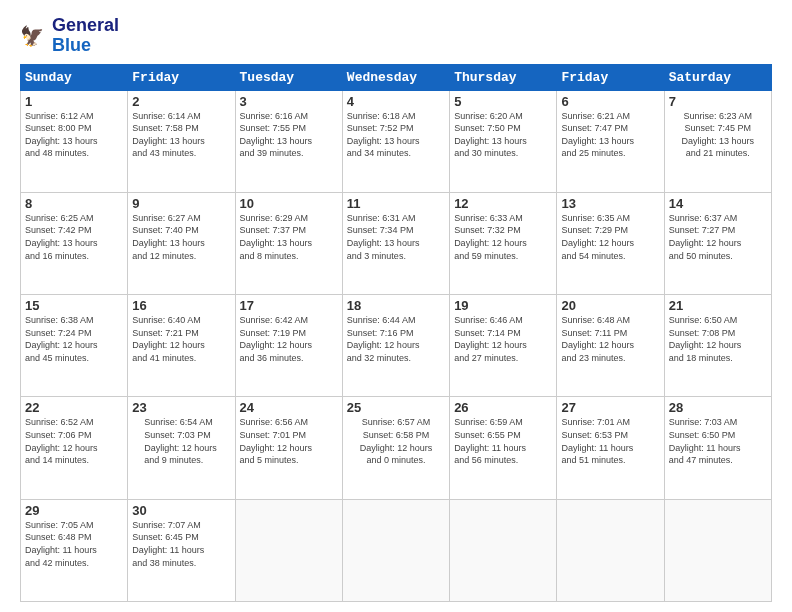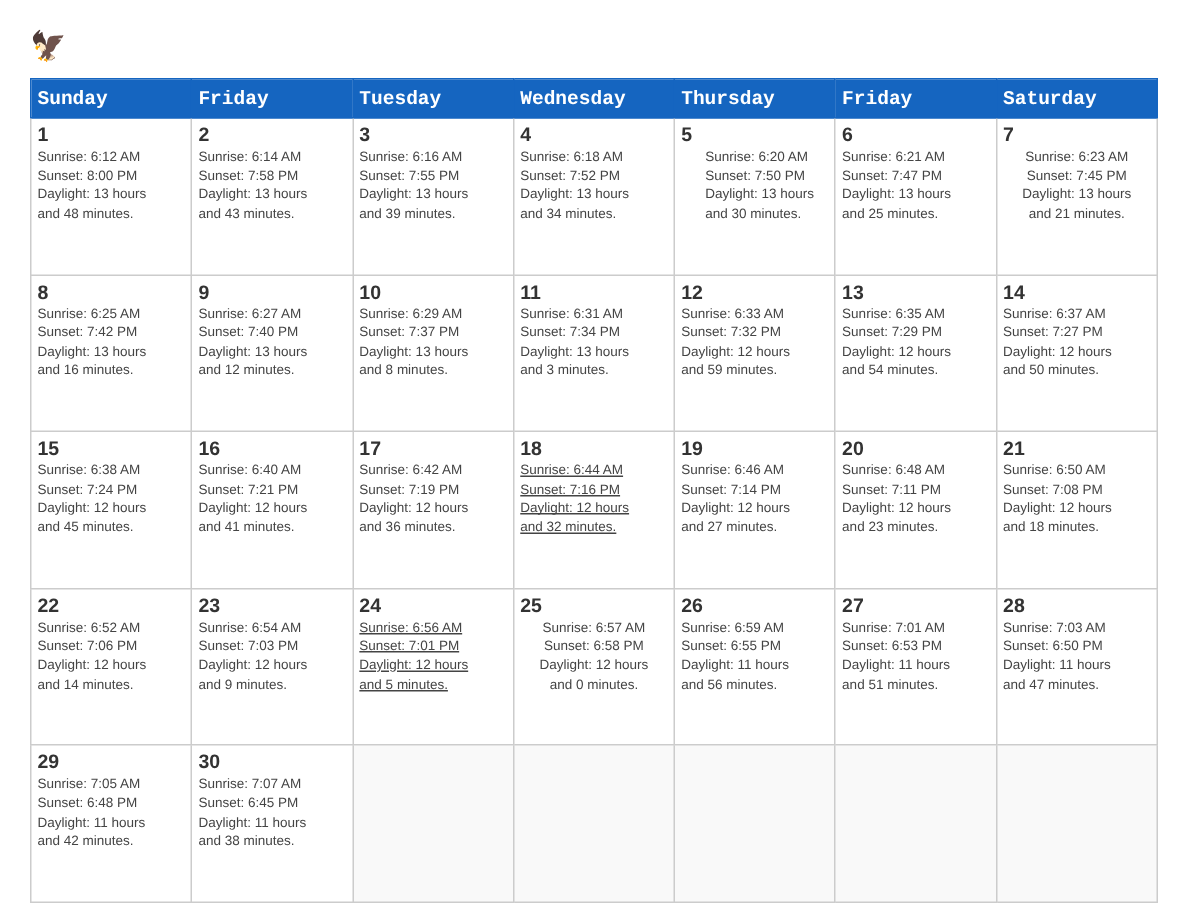"General" div { html: none -> <div> <div> <span>General</span><br><span>Blue</span> </div> </div> }
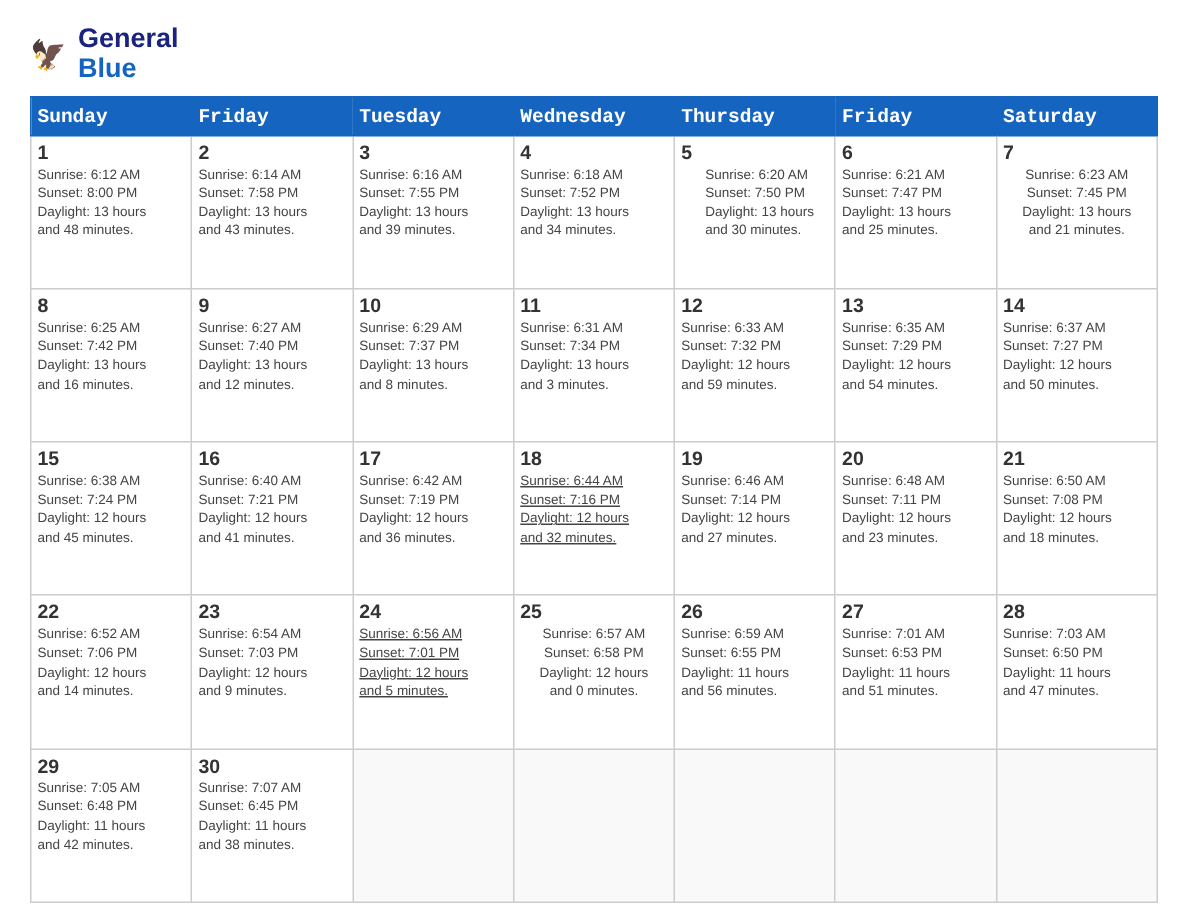"Sunrise: 6:20 AM" div.day-detail { margin-left: 16px -> none }
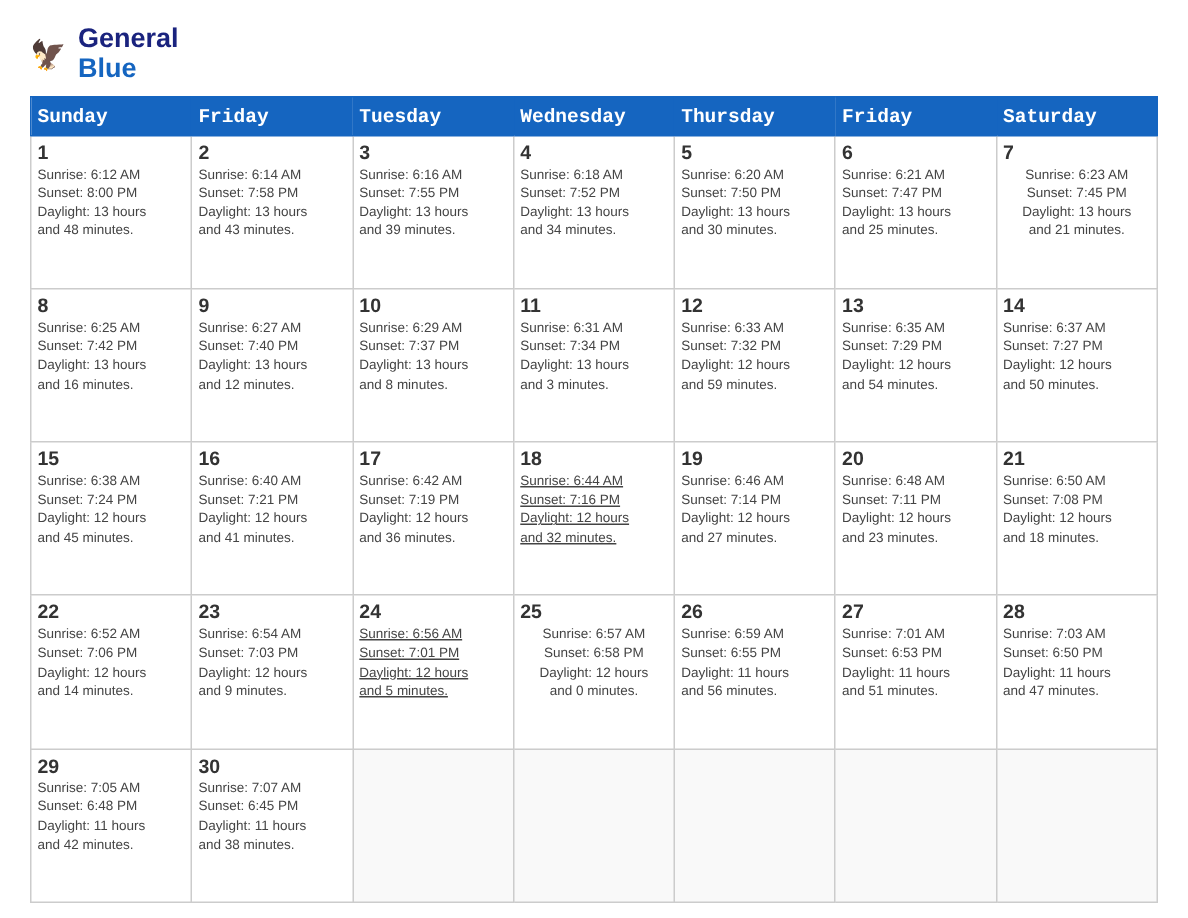"Sunrise: 6:44 AM" div.day-detail { text-decoration: underline -> none }
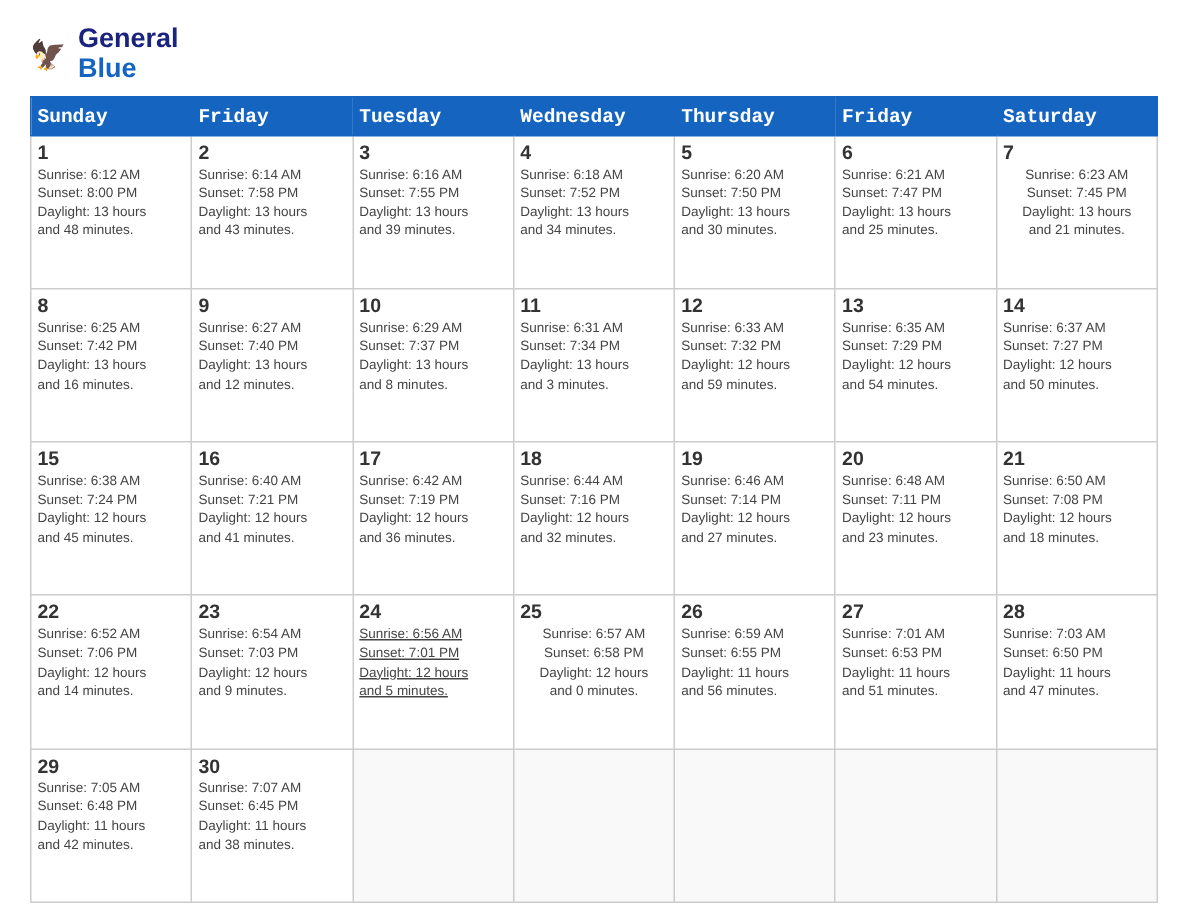"Sunrise: 6:54 AM" div.day-detail { margin-left: none -> 12px }
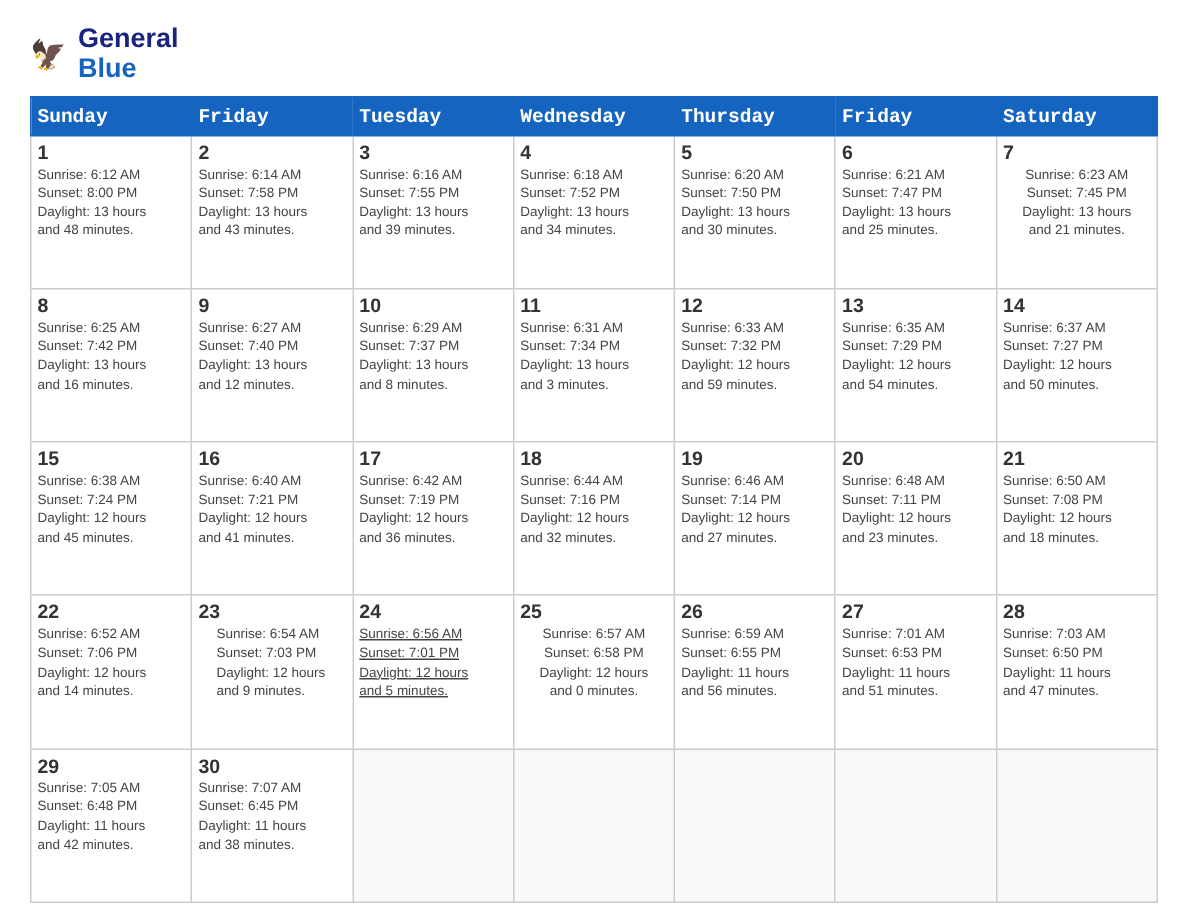"Sunrise: 6:56 AM" div.day-detail { text-decoration: underline -> none }
